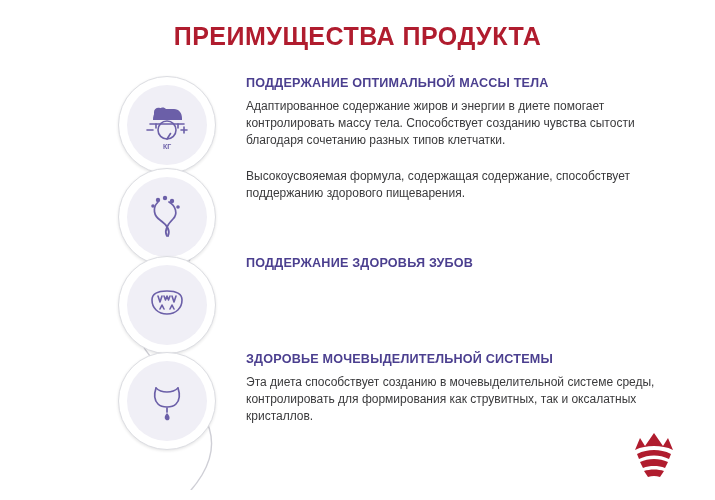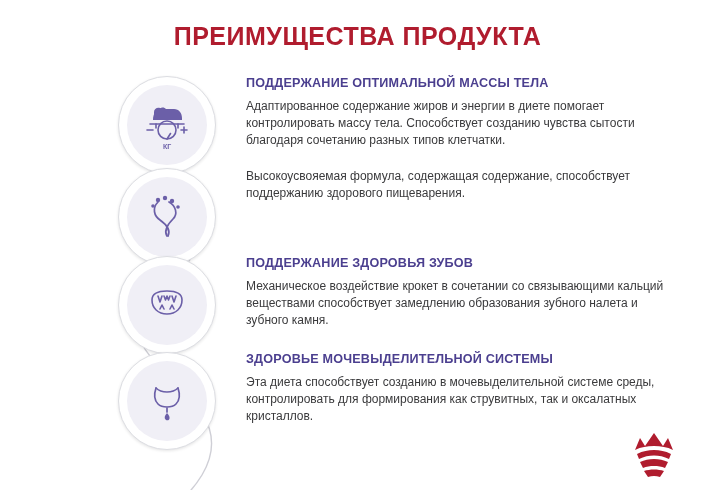"Механическое воздействие крокет в" p { html: <p>Механическое воздействие крокет в сочетании со связывающими кальций веществами способствует замедлению образования зубного налета и зубного камня.</p> -> none }
